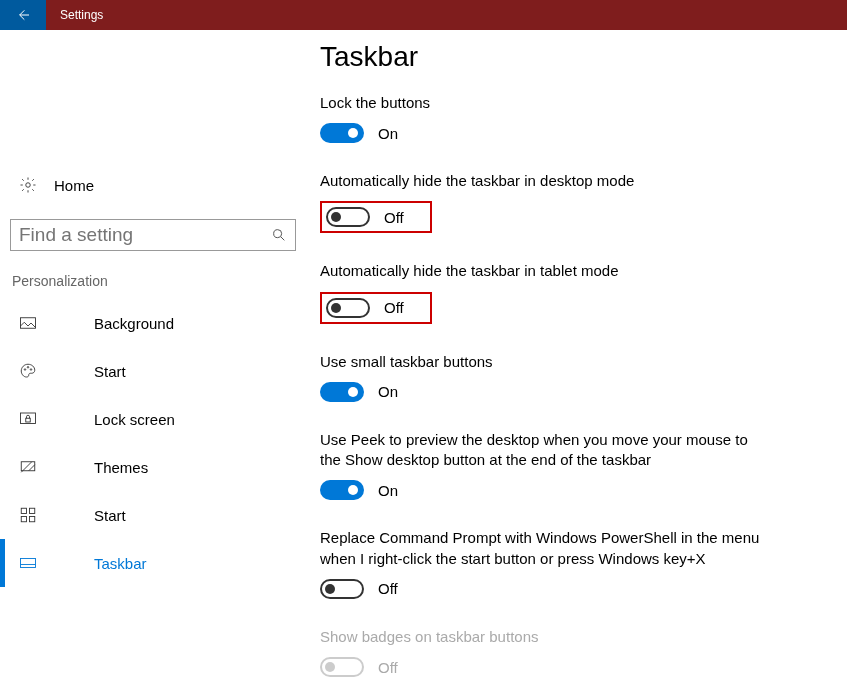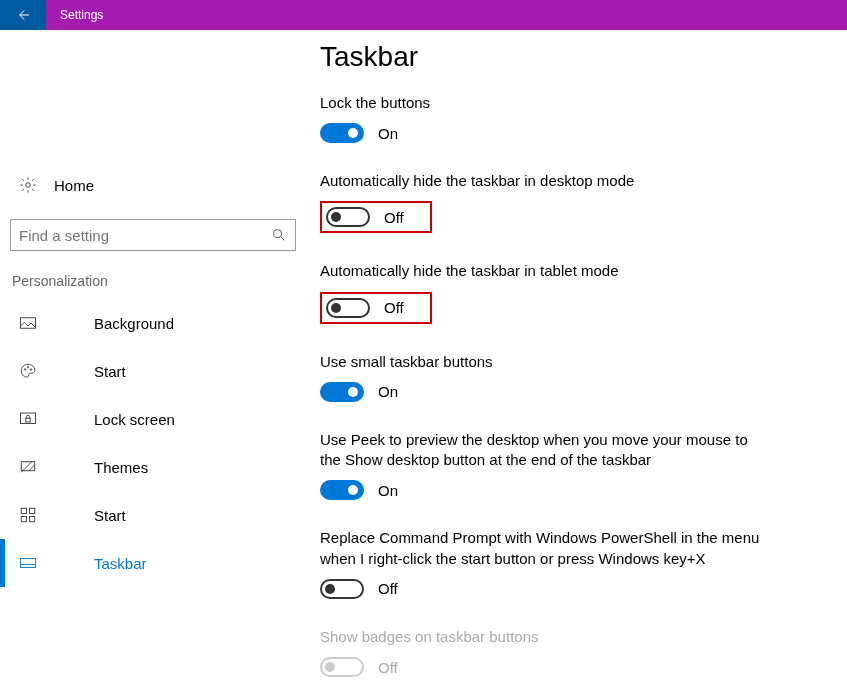"Settings" .titlebar { background: #a21caf -> #7f1d1d }
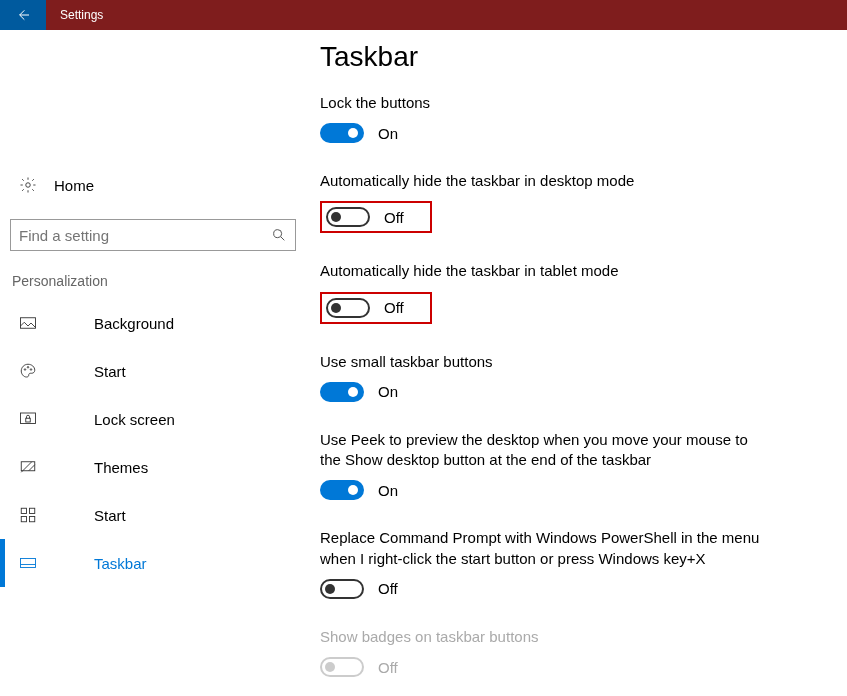"Find a setting" .search-box input { font-size: 15px -> 19px }
